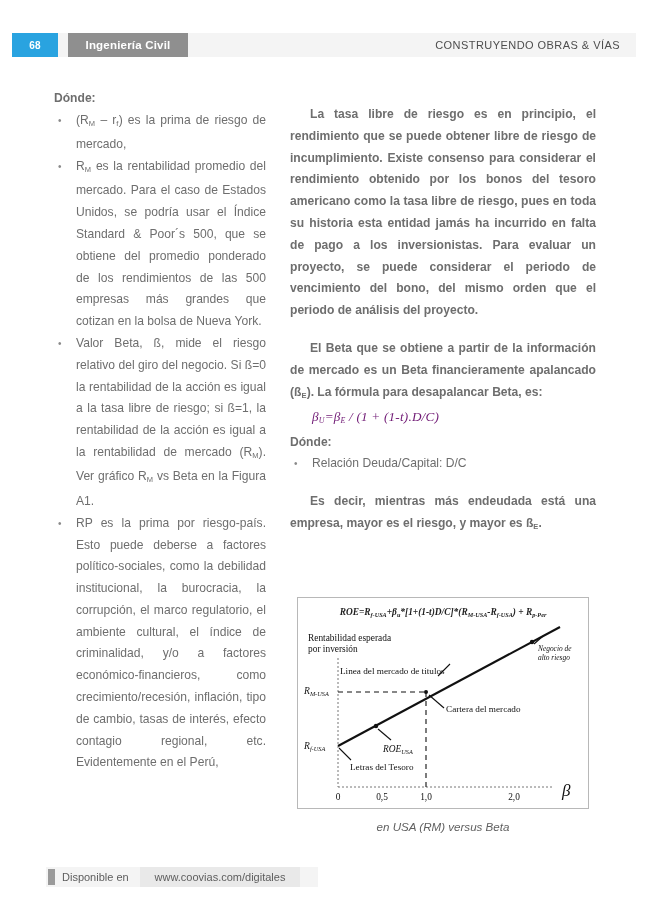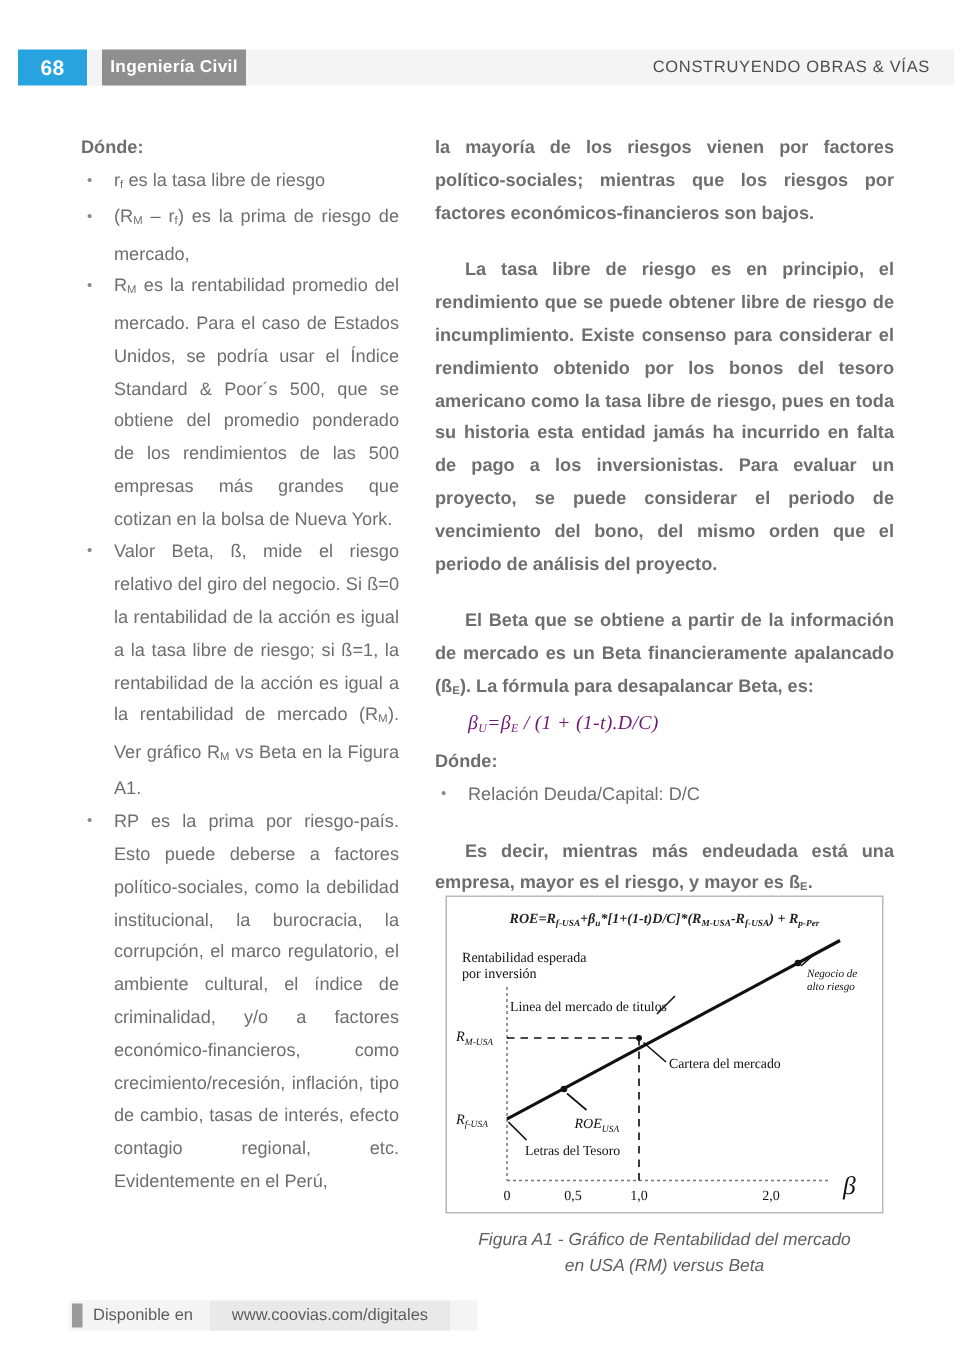"68" .page-number { font-size: 14px -> 10px }
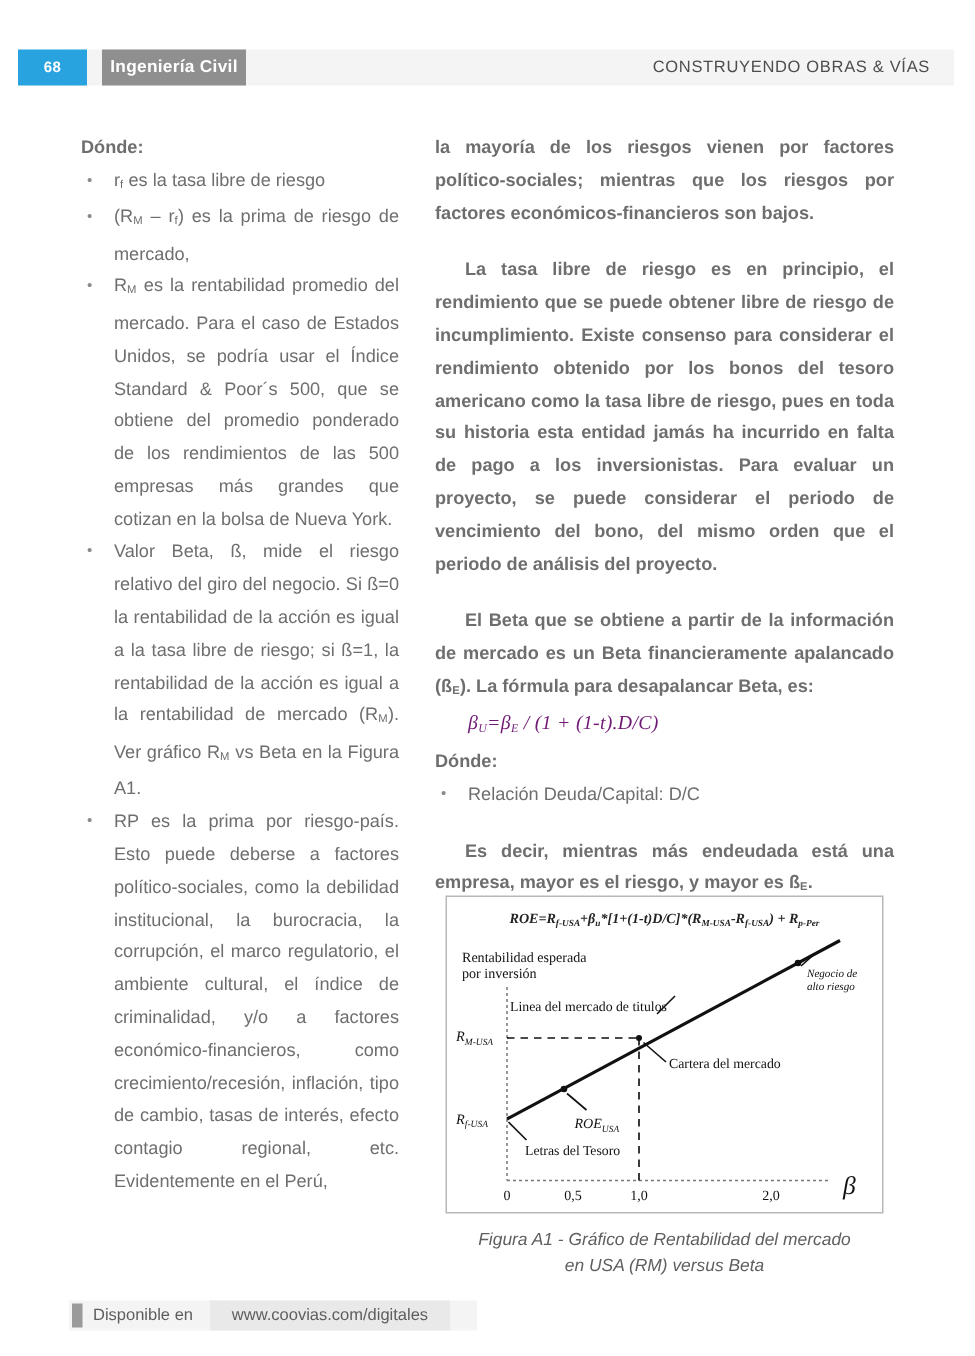"Ingeniería Civil" .section-tag { width: 96px -> 120px }
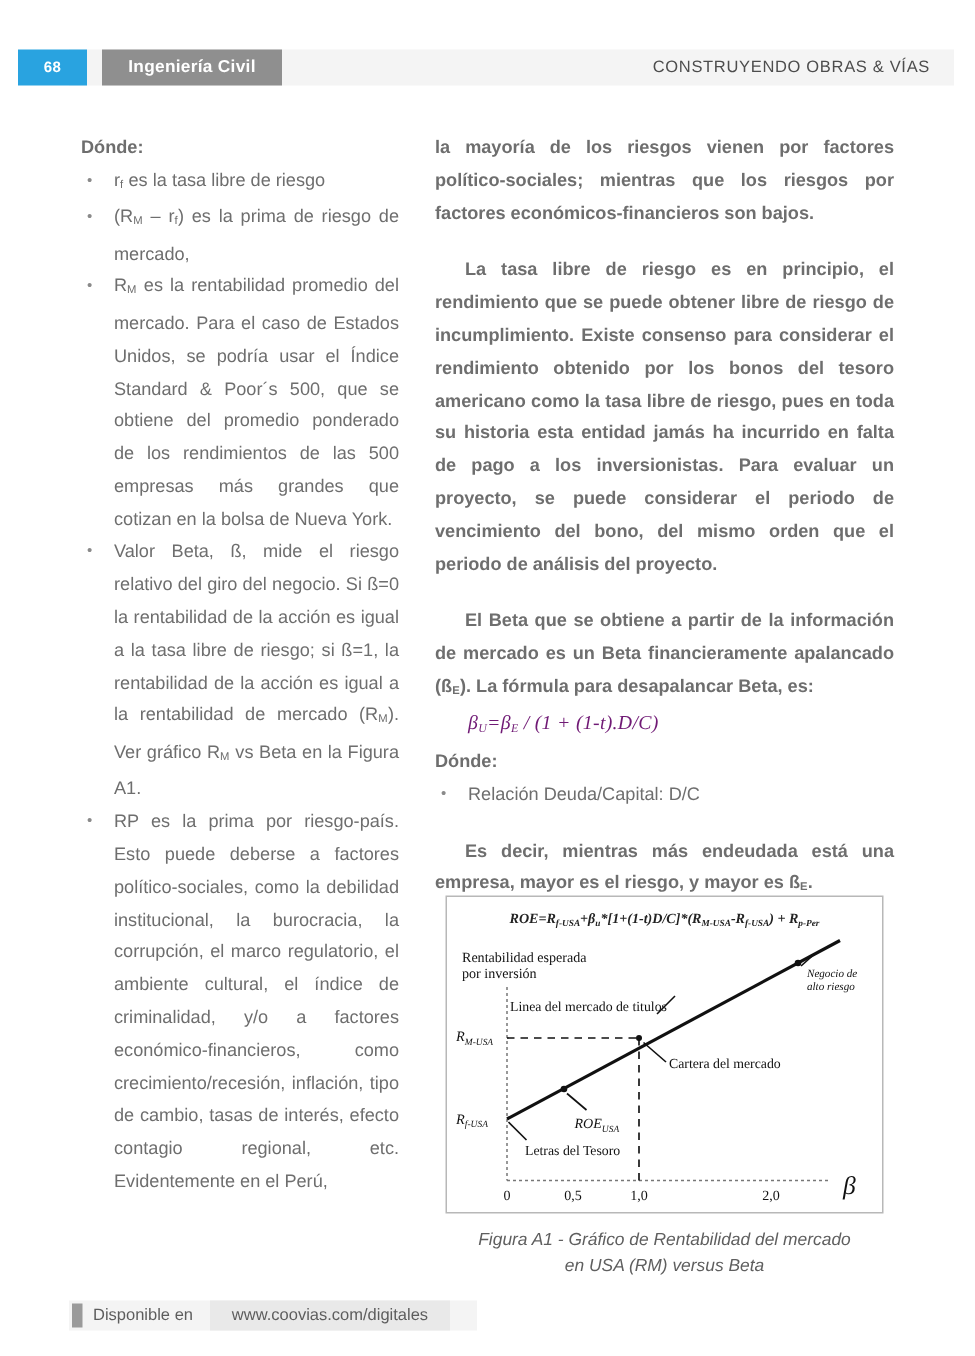"la mayoría de los riesgos" p.para { html: <p>la mayoría de los riesgos vienen por factores político-sociales; mientras que los riesgos por factores económicos-financieros son bajos.</p> -> none }
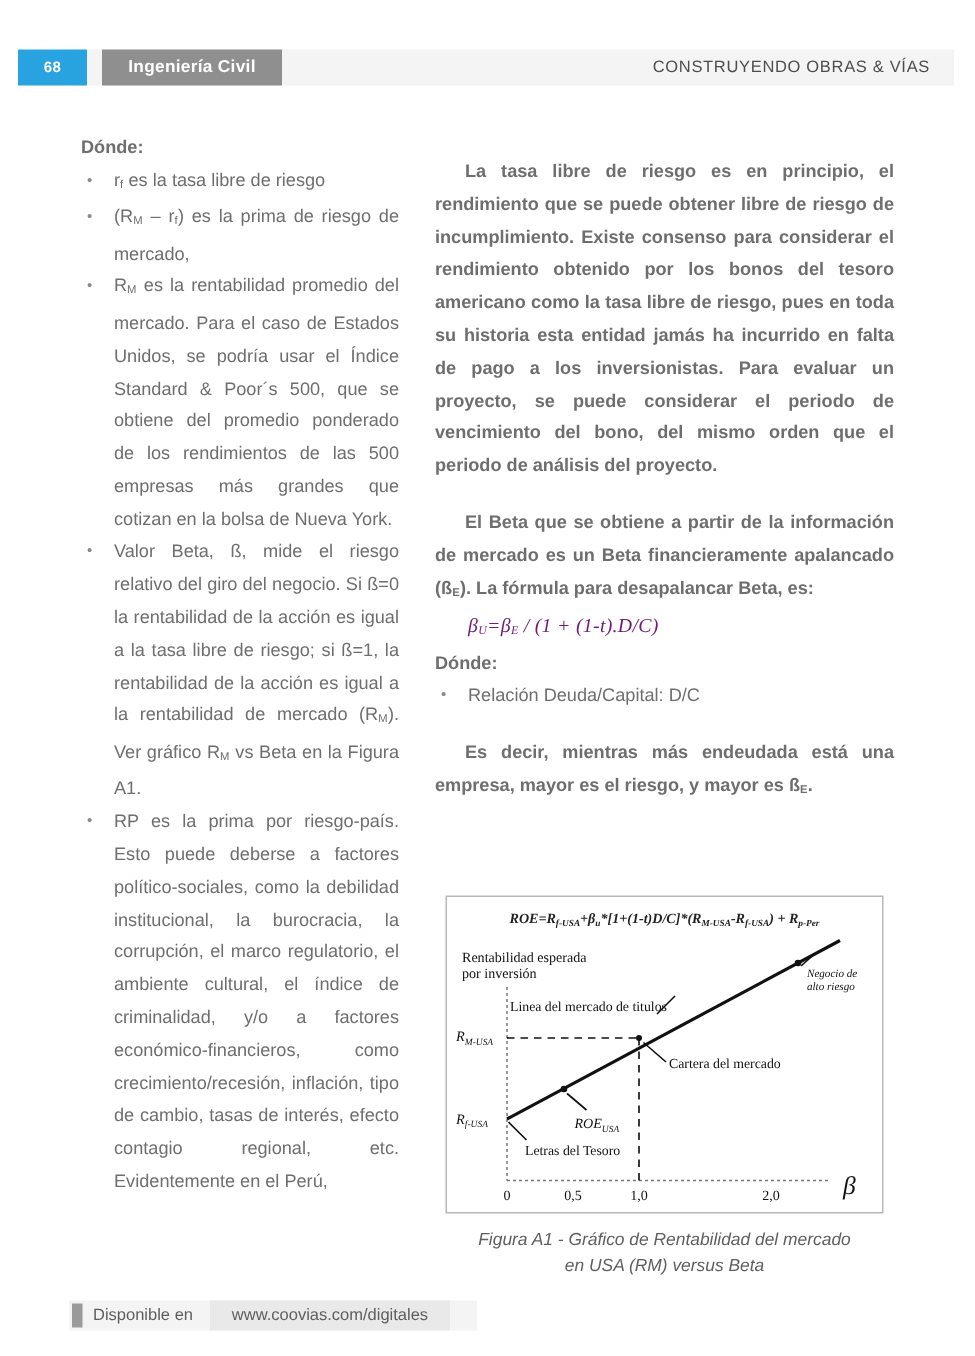"rf es la tasa libre" li { html: <li> <span>r</span><sub>f</sub><span> es la tasa libre de riesgo</span> </li> -> none }
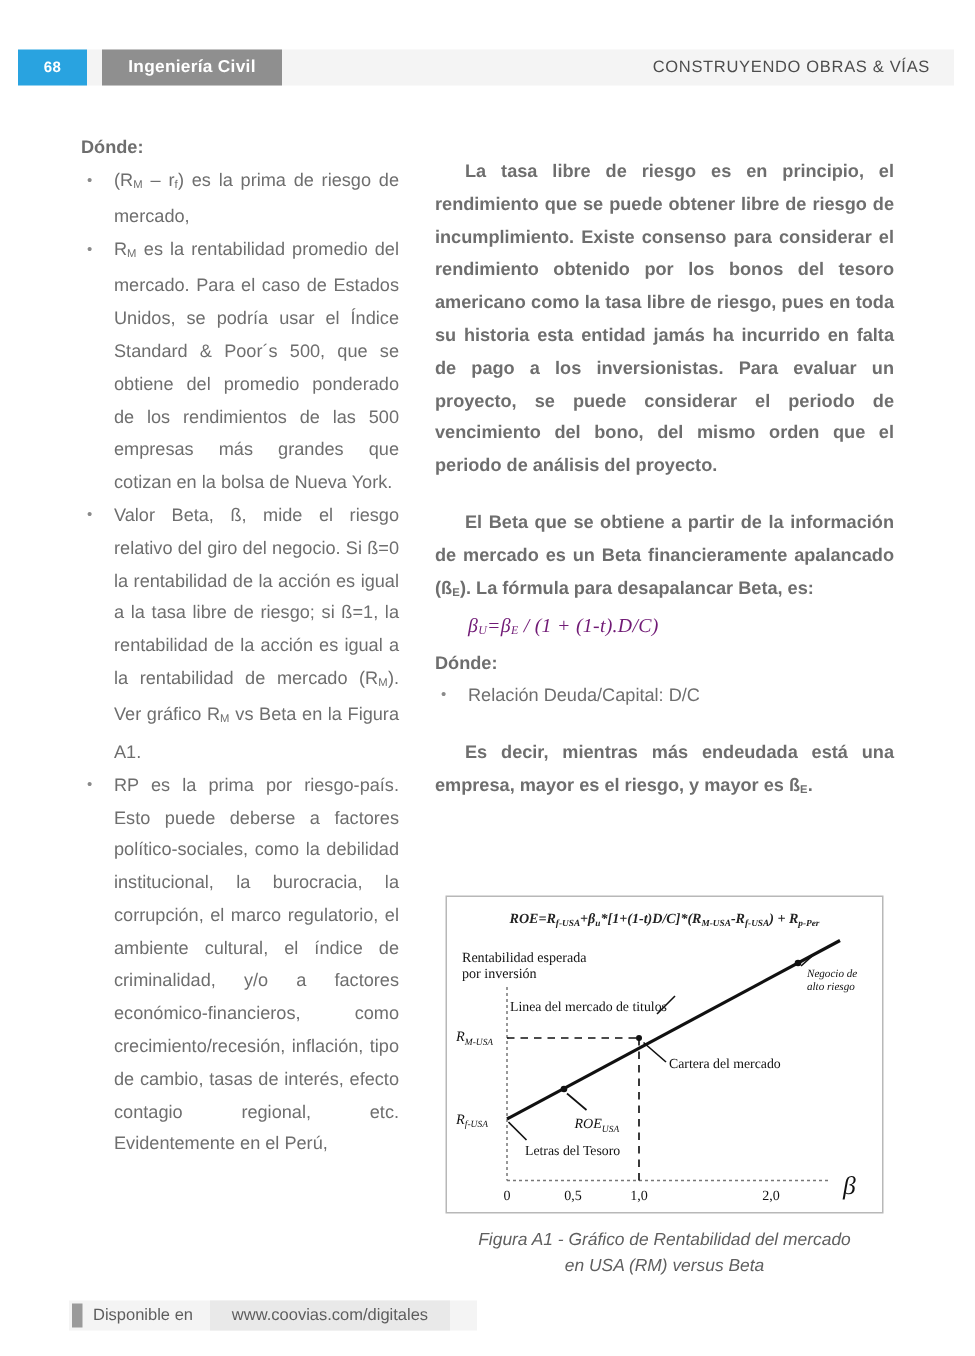"Figura A1 - Gráfico de" div { html: <div>Figura A1 - Gráfico de Rentabilidad del mercado</div> -> none }
